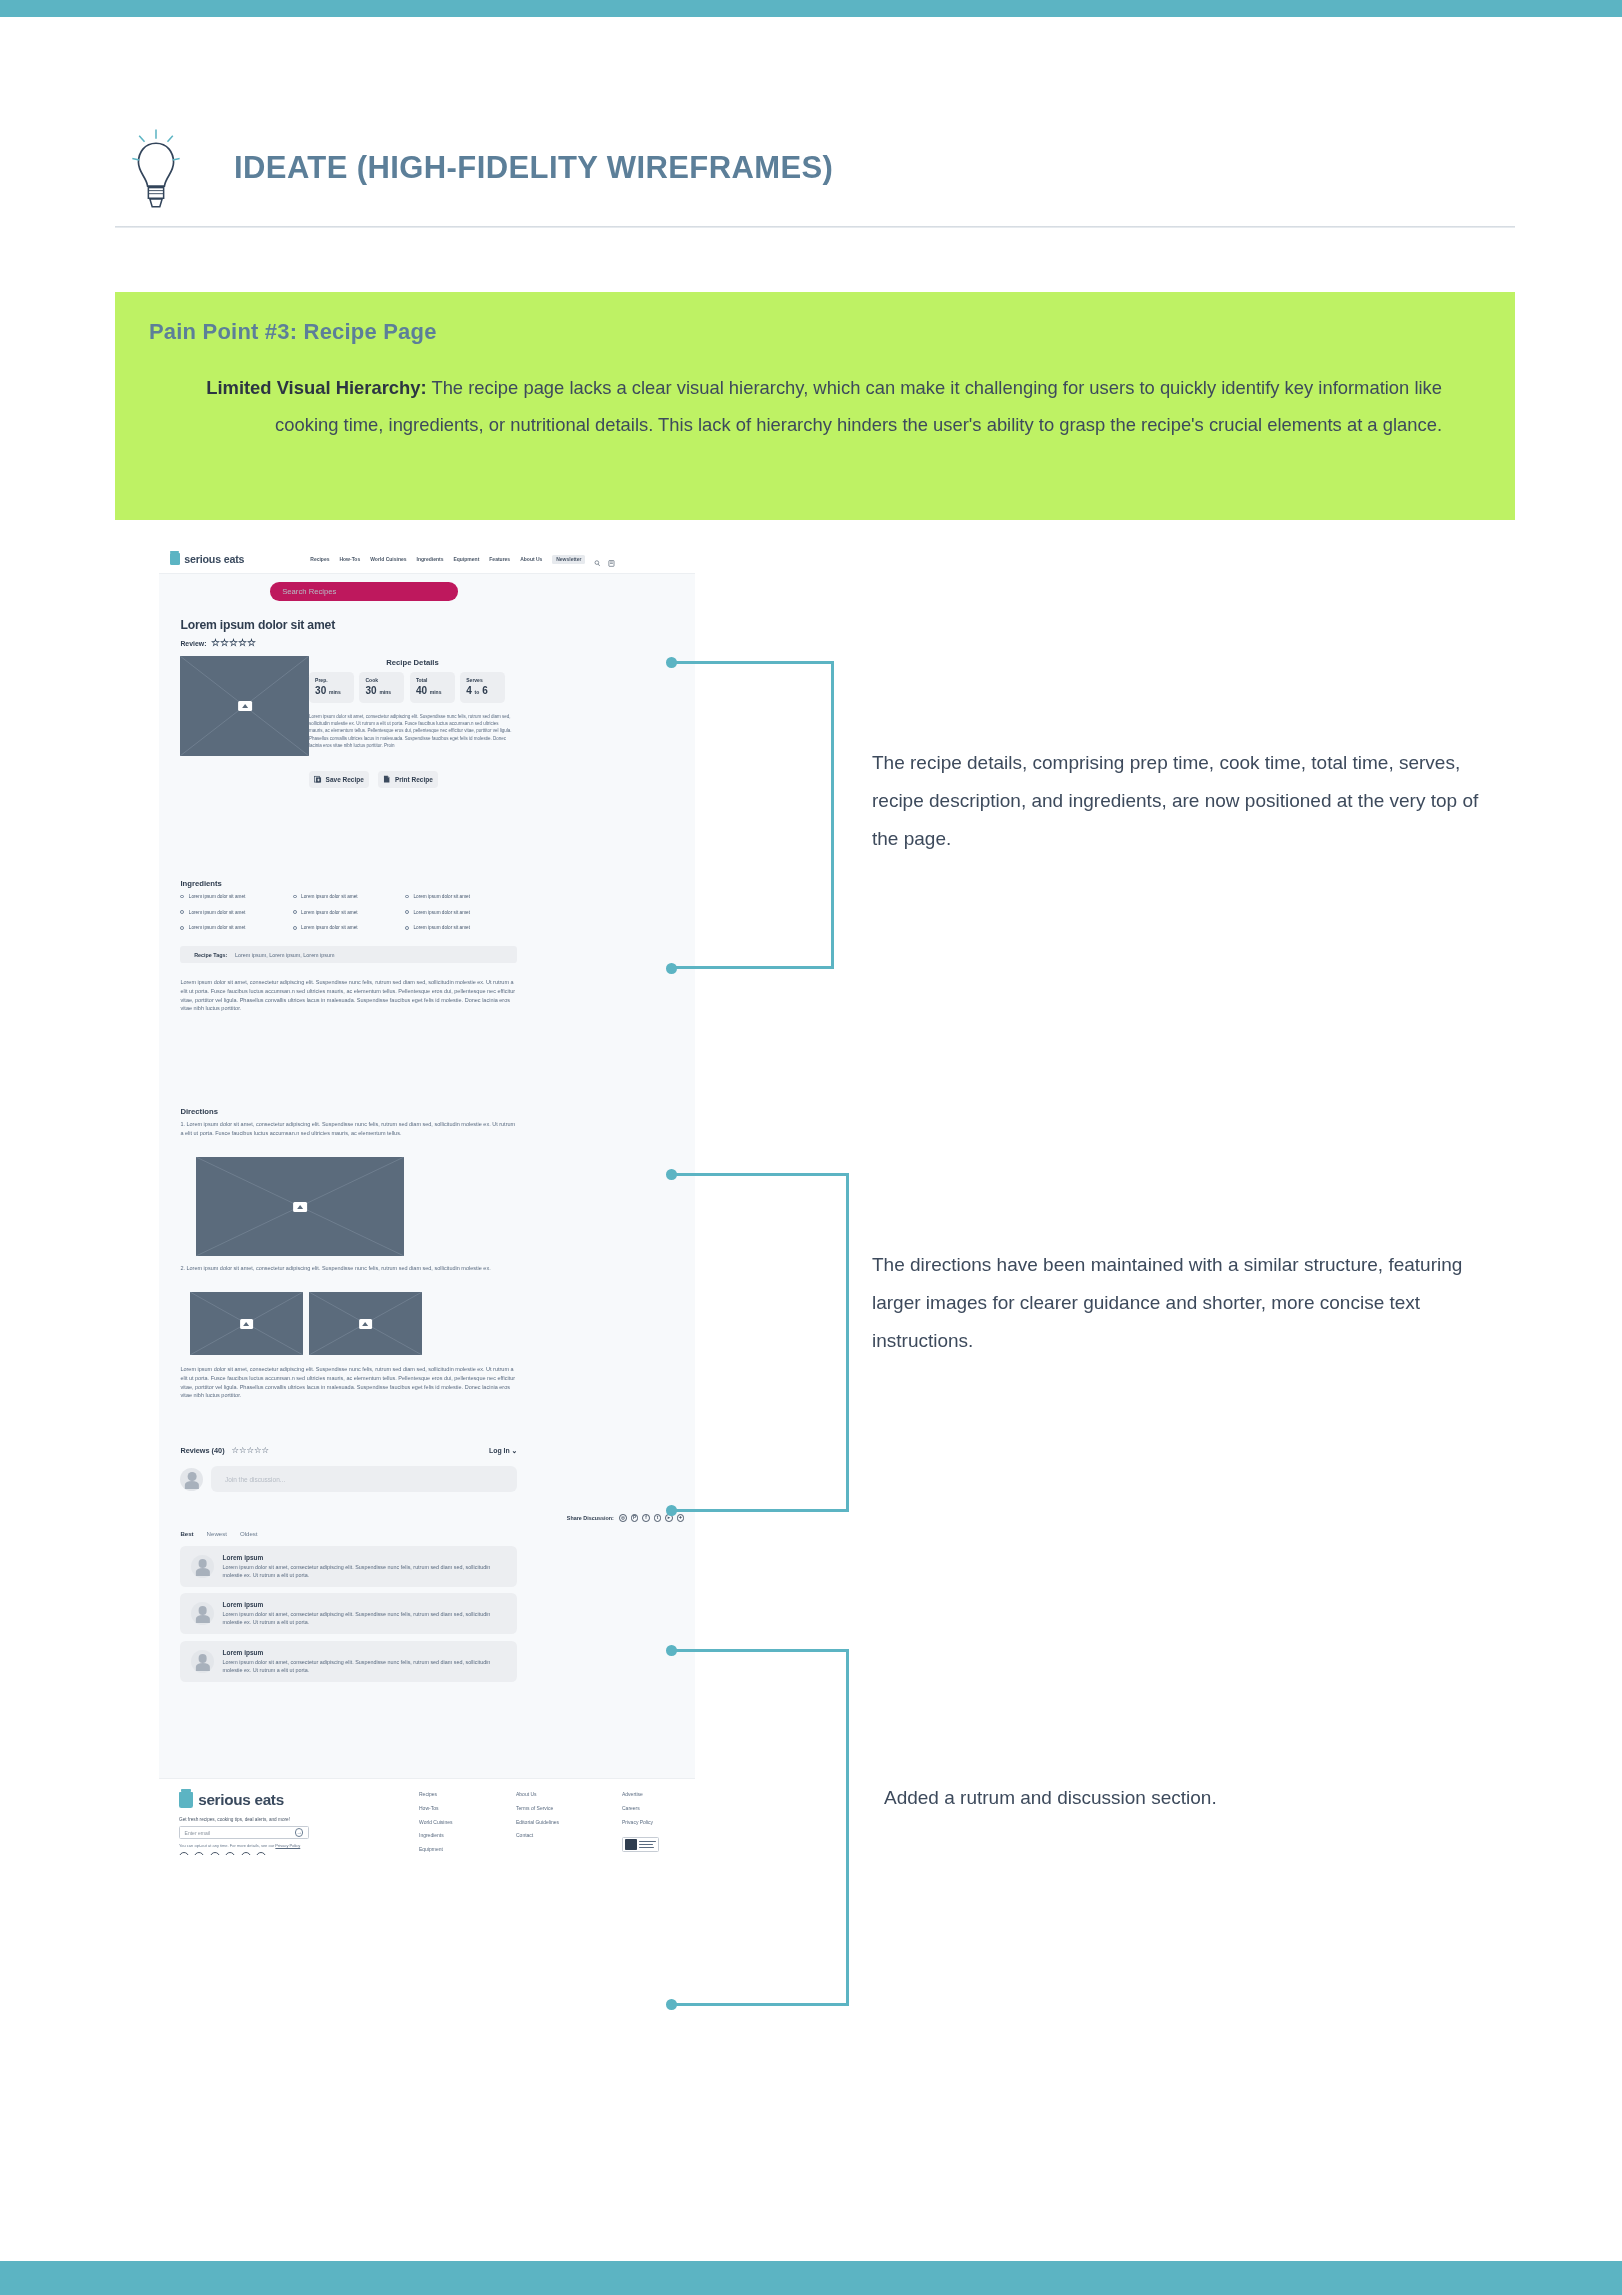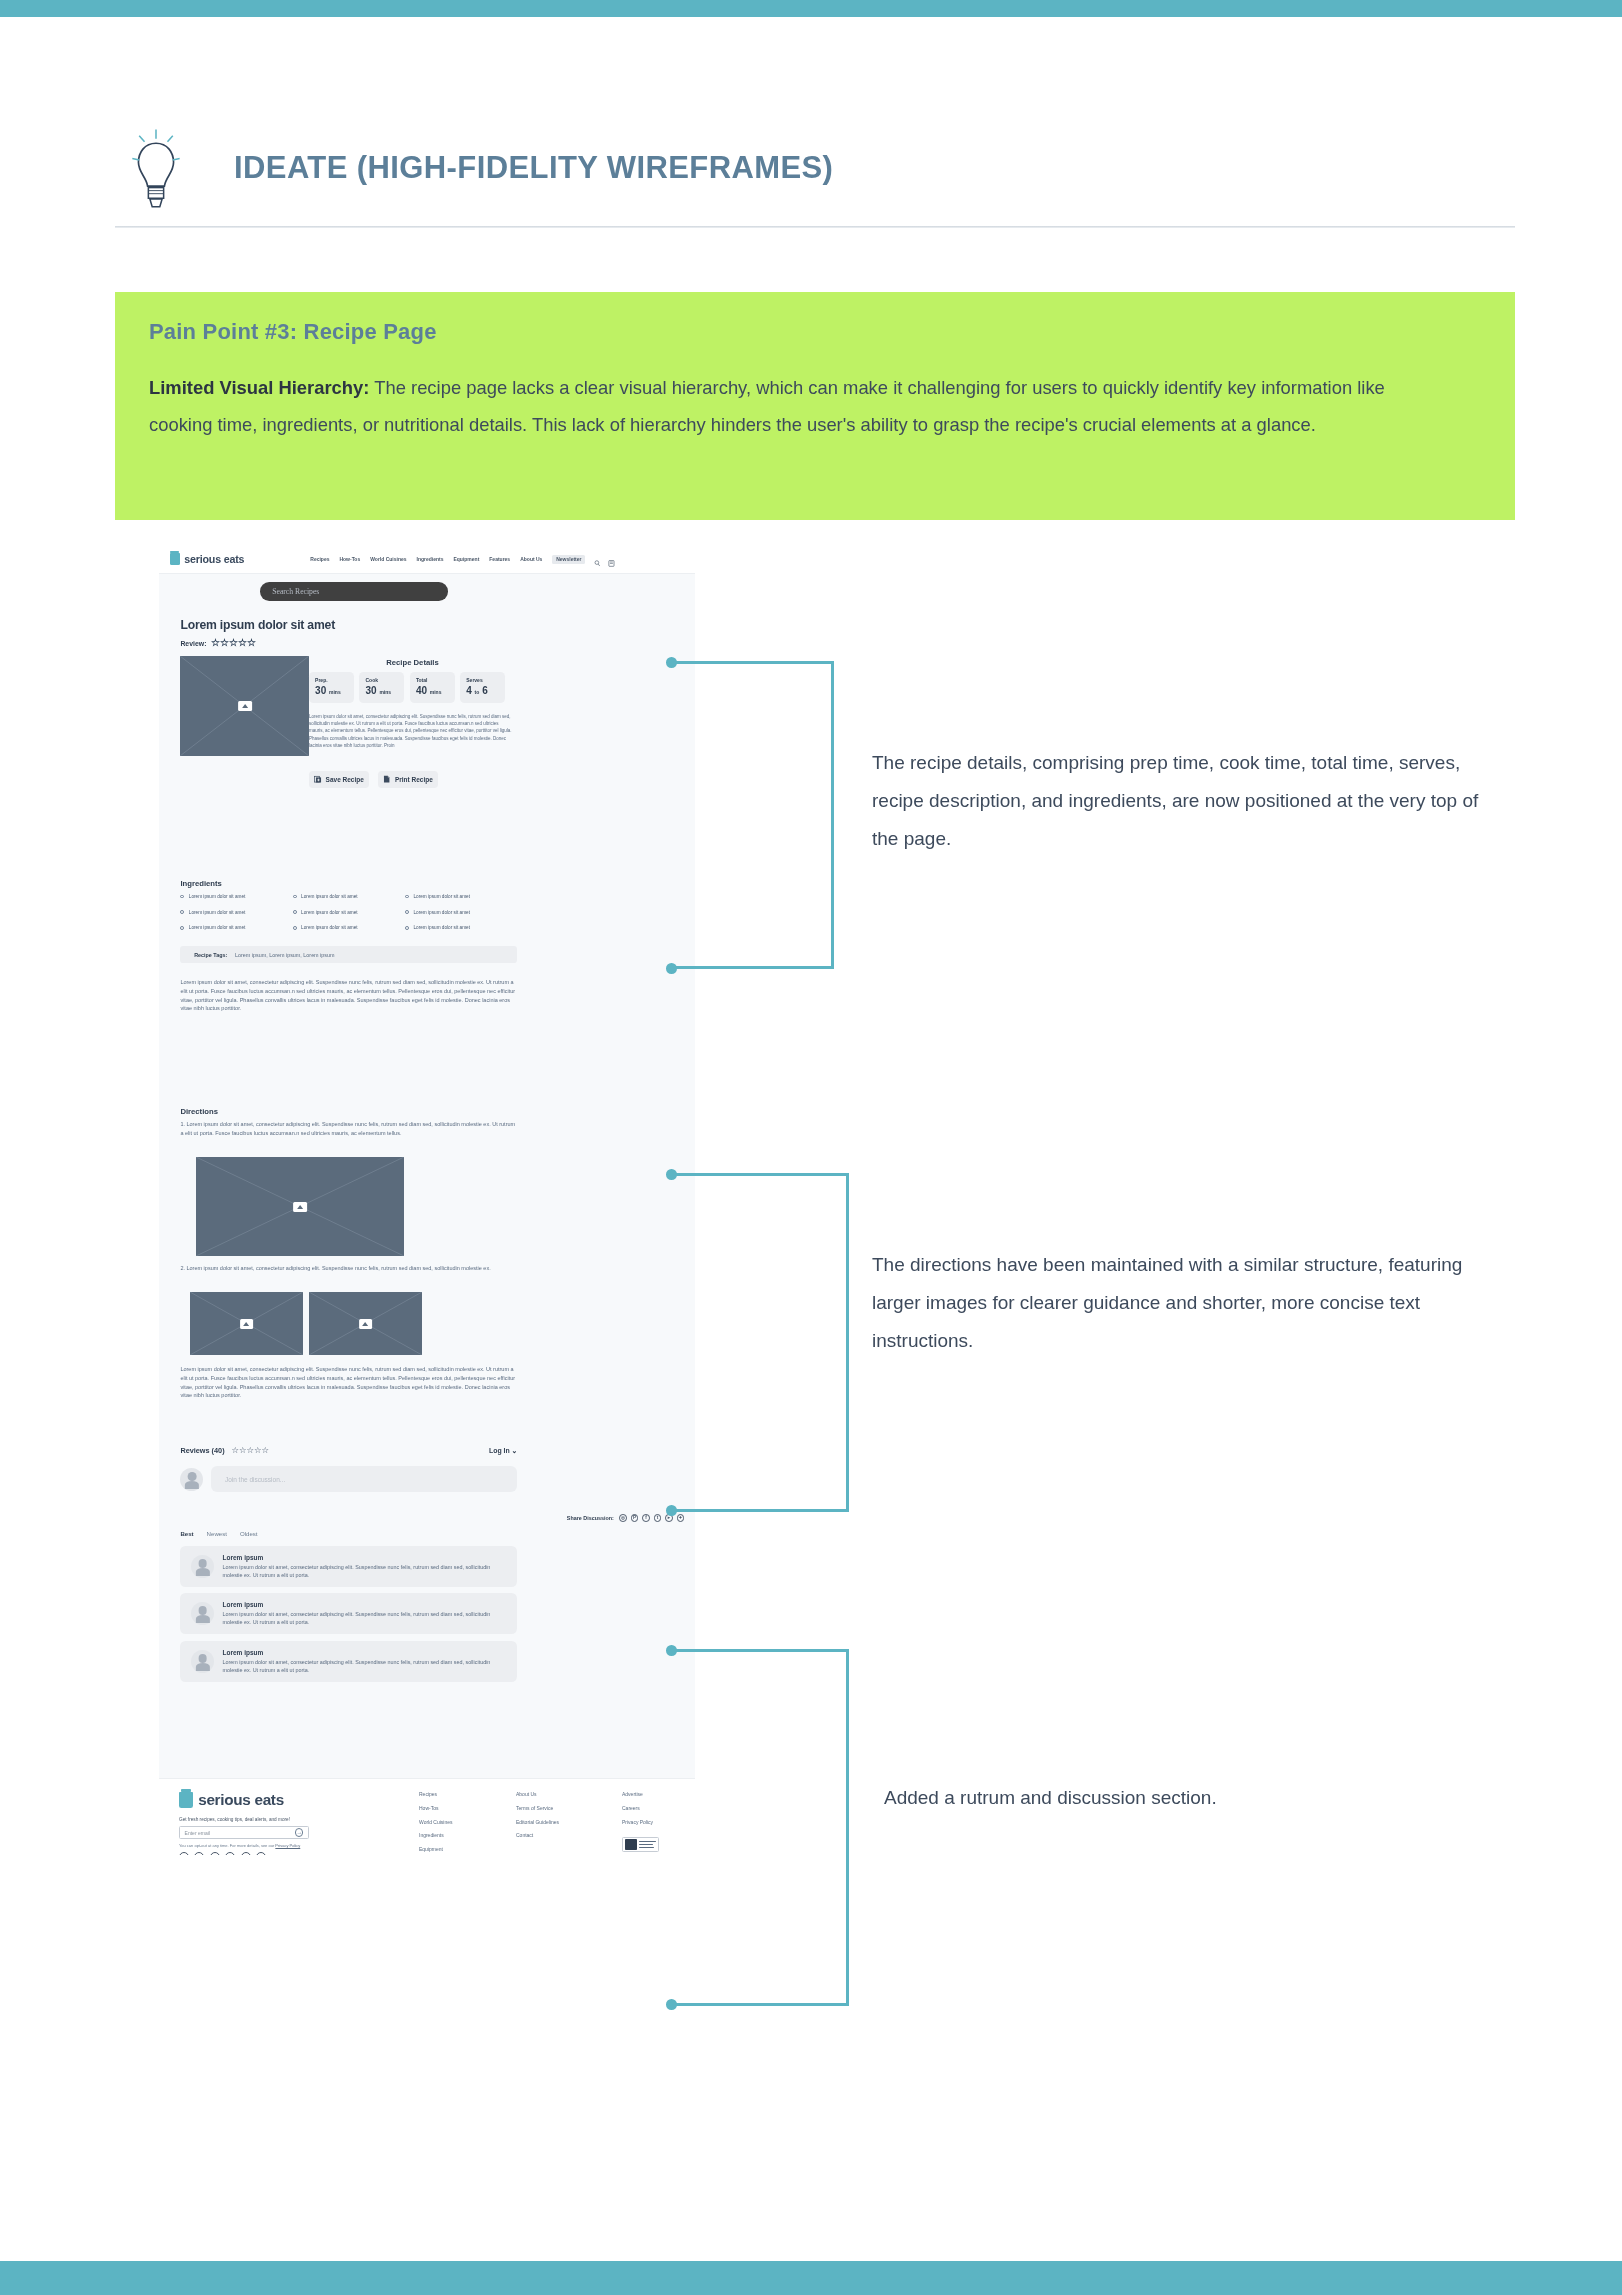"Limited Visual Hierarchy: The recipe" .pain-body { text-align: none -> right }
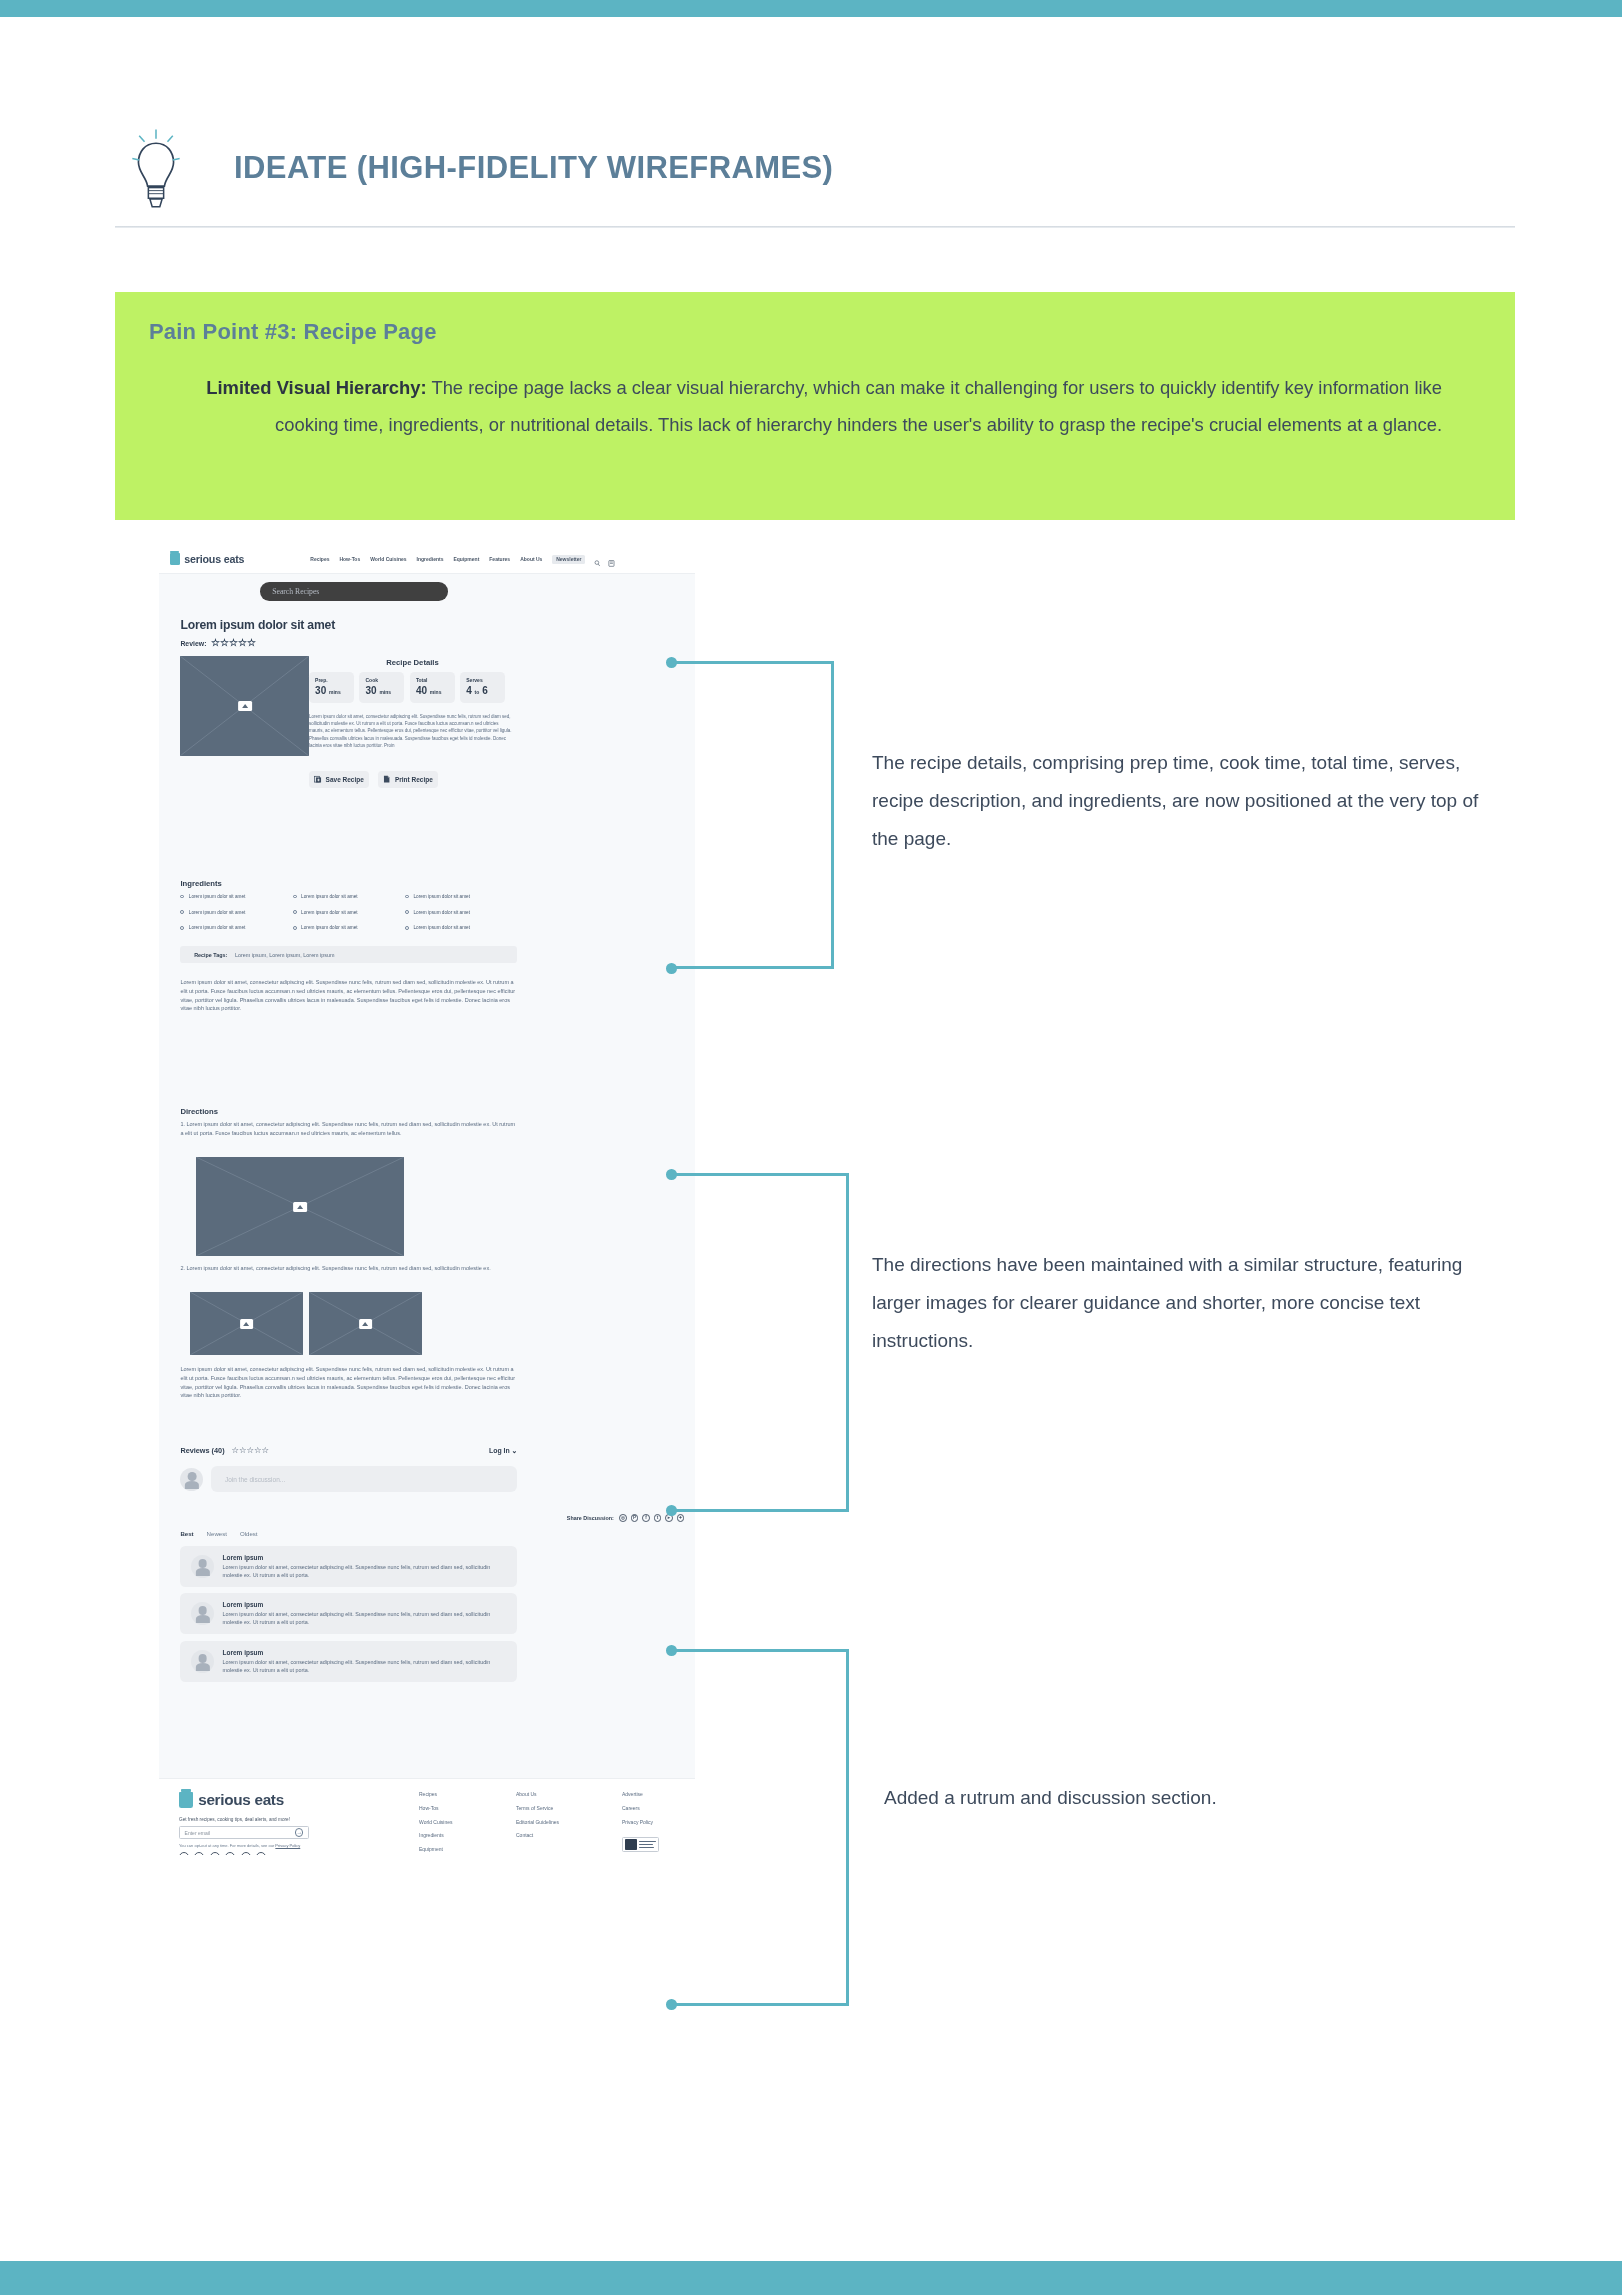"Search Recipes" .w-search { background: #404040 -> #be185d; font-family: Liberation Serif, serif -> none; left: 101px -> 111px }
